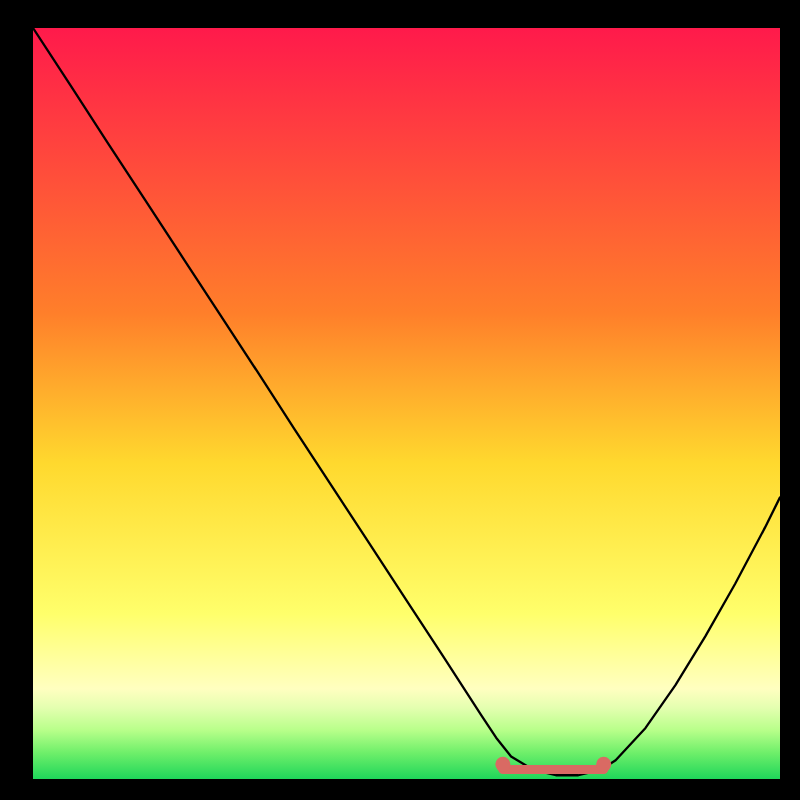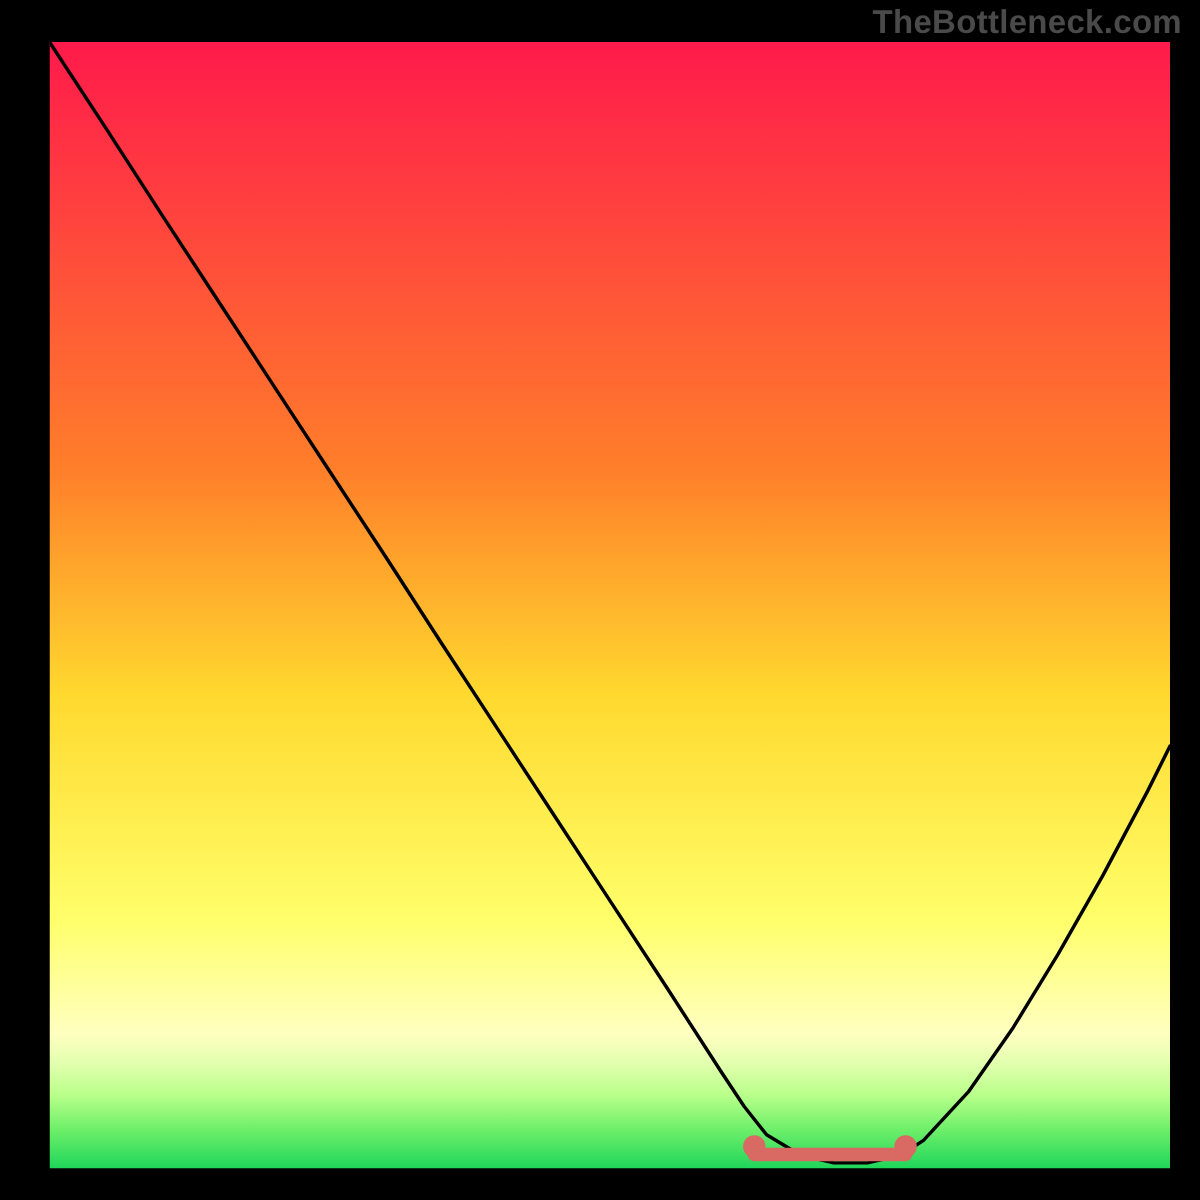"TheBottleneck.com" div.watermark { html: <div>TheBottleneck.com</div> -> none }
